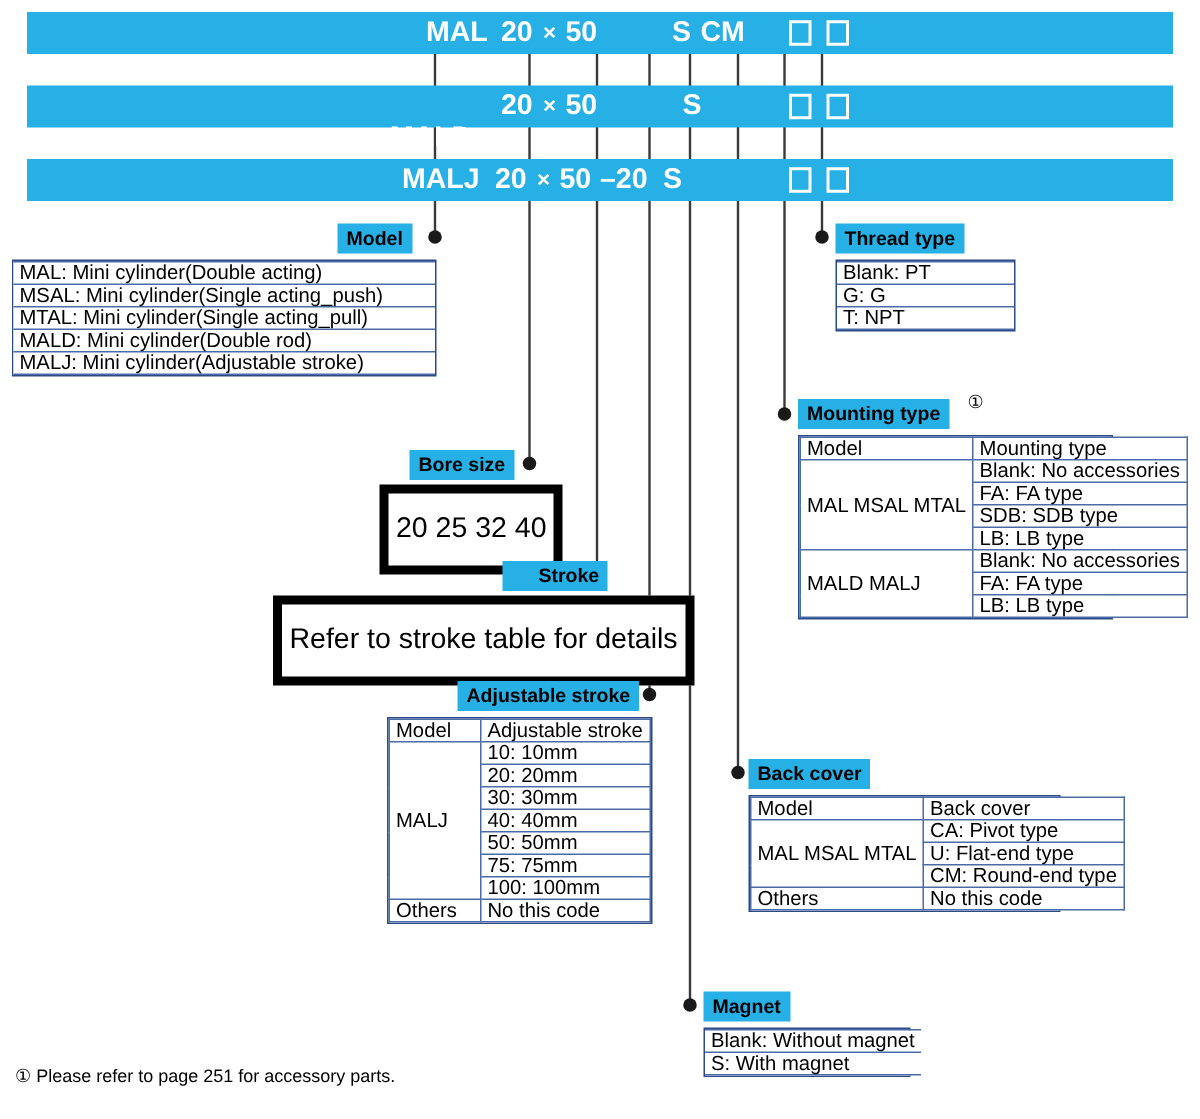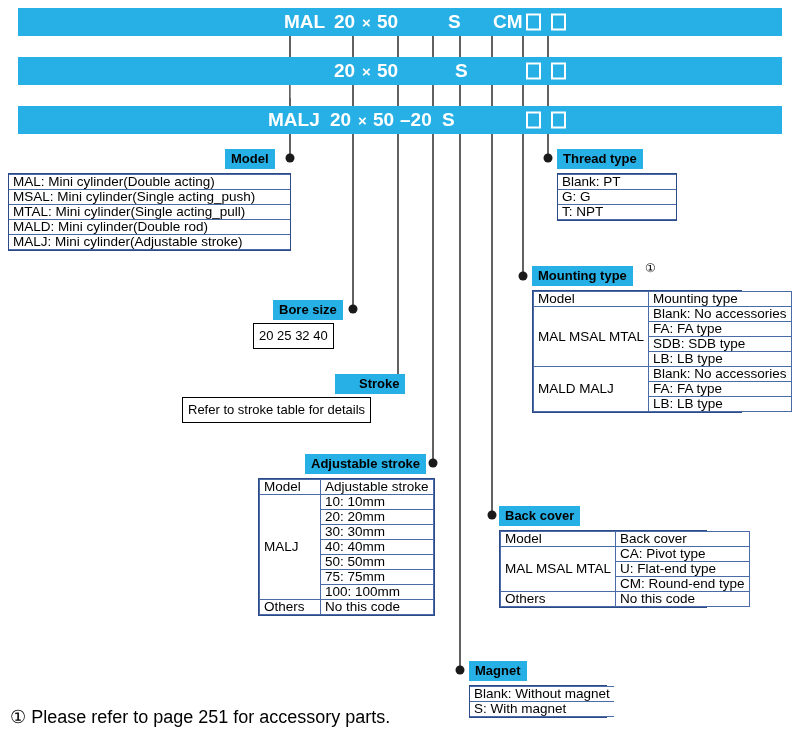"CM" span.code { margin-left: 26px -> none }
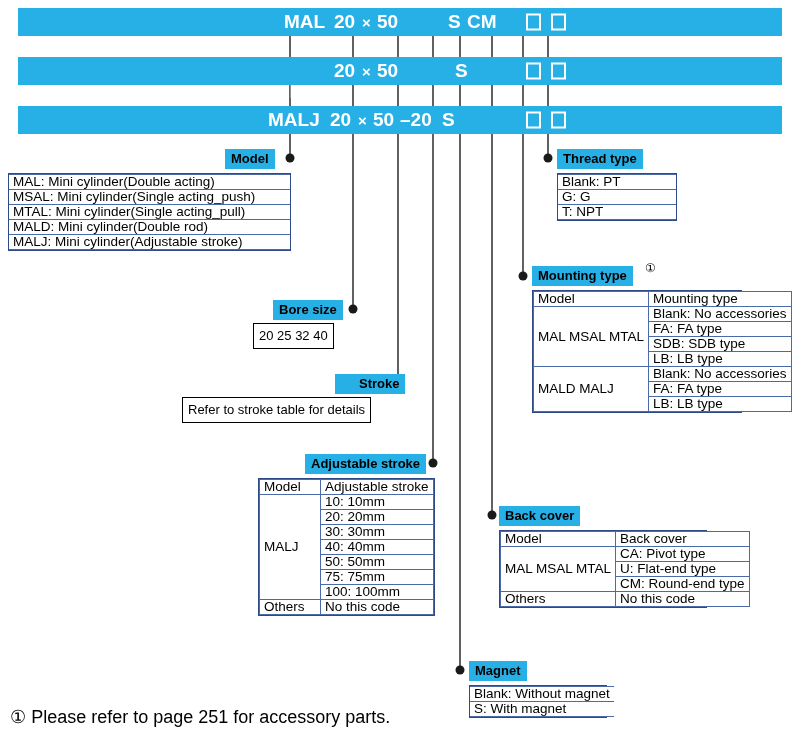"20 25 32 40" .onecell { border: 1px solid #000000 -> 6px solid #000000; font-size: 13px -> 19px; padding: 3px 5px -> 15px 5px }
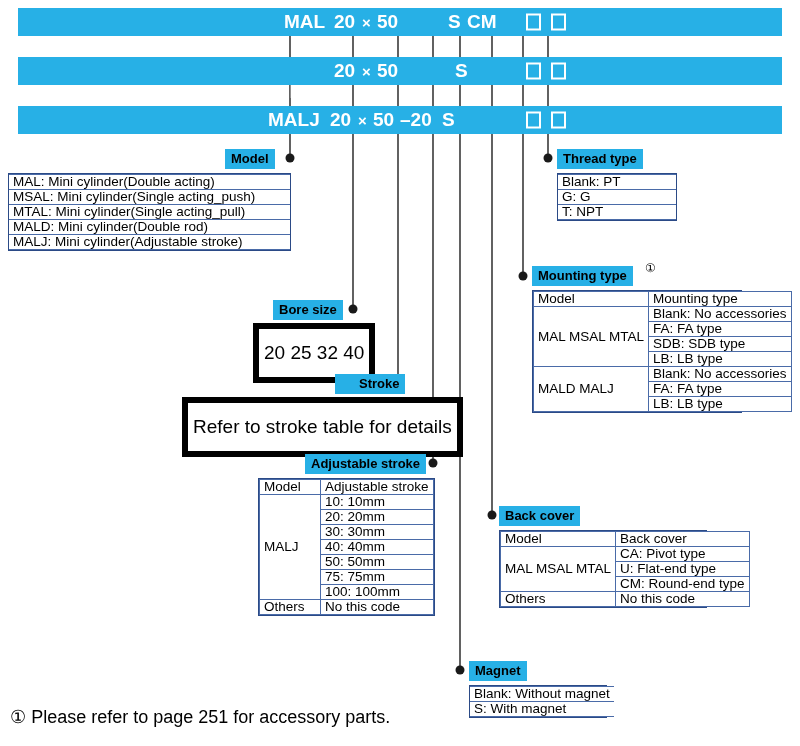"① Please refer to page" .footnote { font-size: 18px -> 12px }
